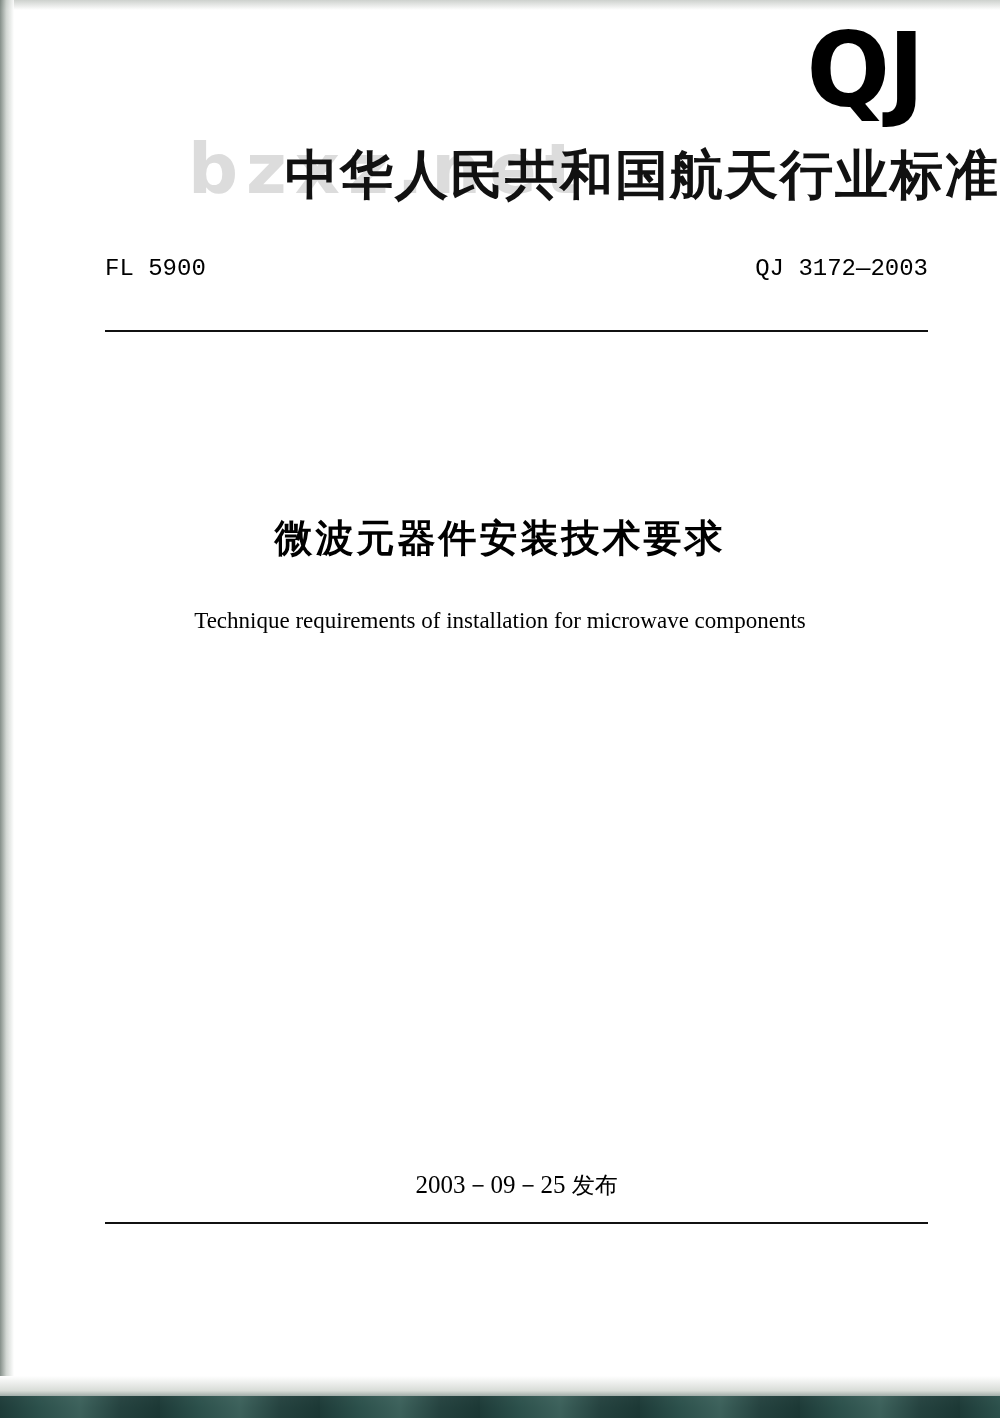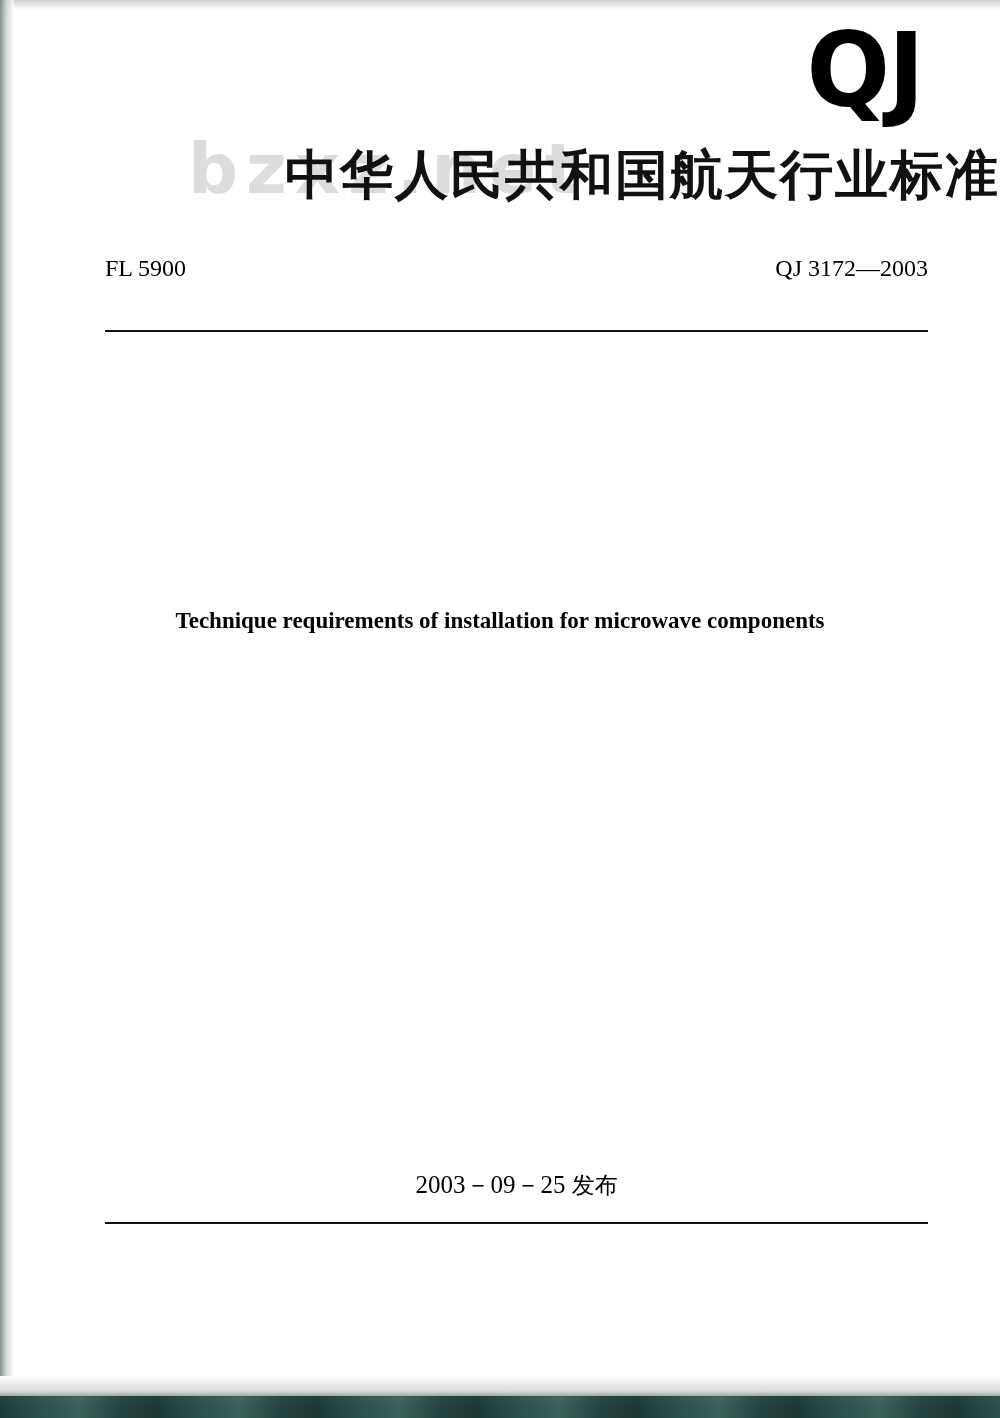"FL 5900" .meta-row { font-family: Liberation Serif, serif -> Liberation Mono, monospace }
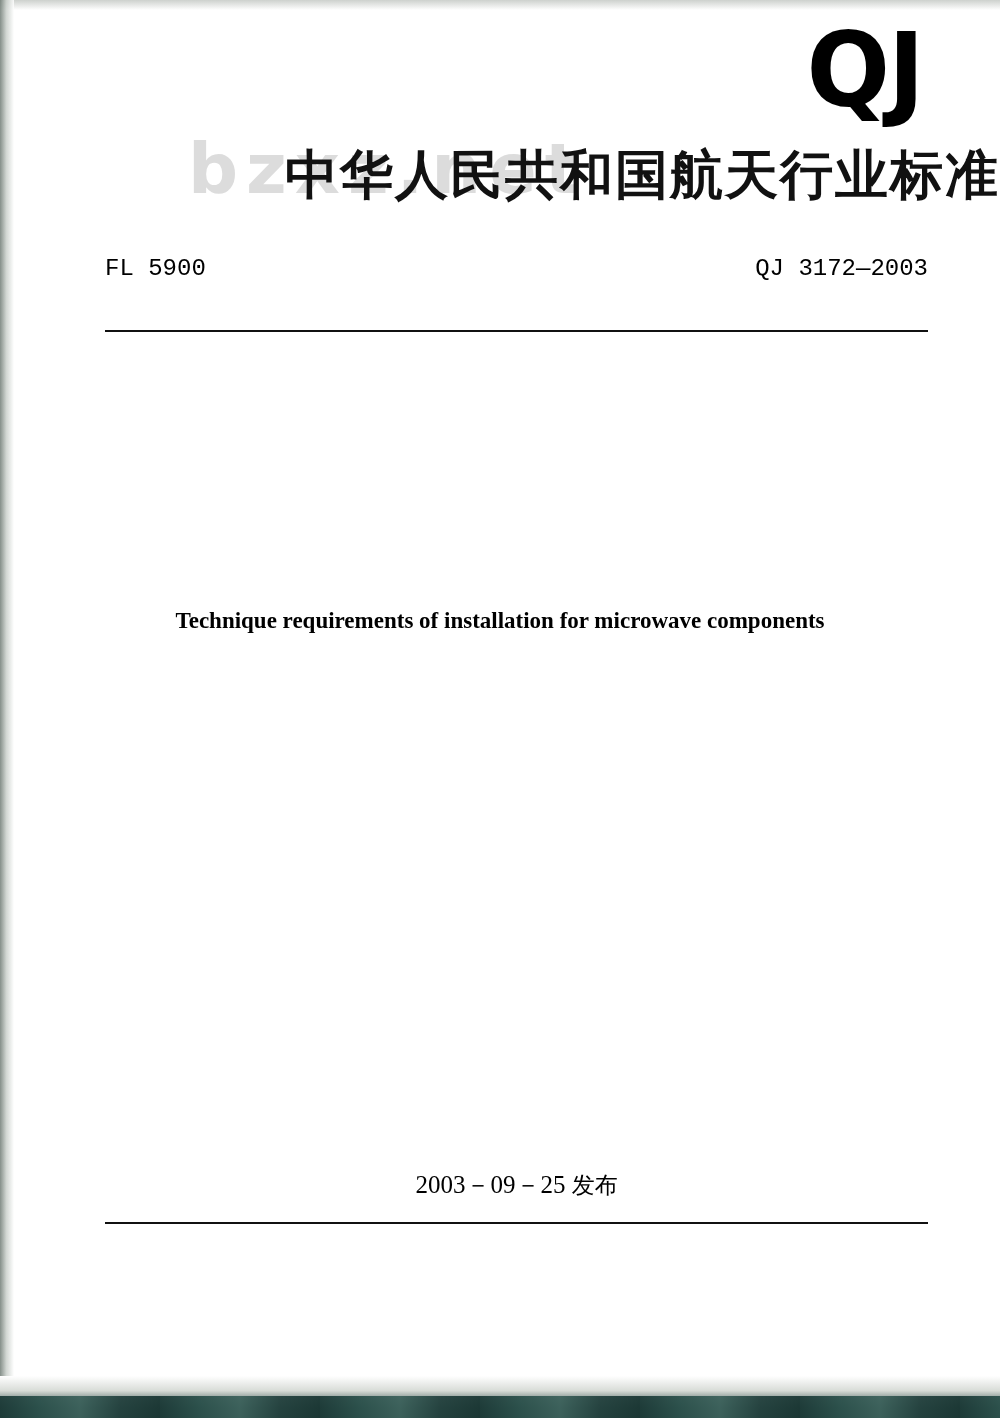"微波元器件安装技术要求" div.doc-title-cn { html: none -> <div>微波元器件安装技术要求</div> }
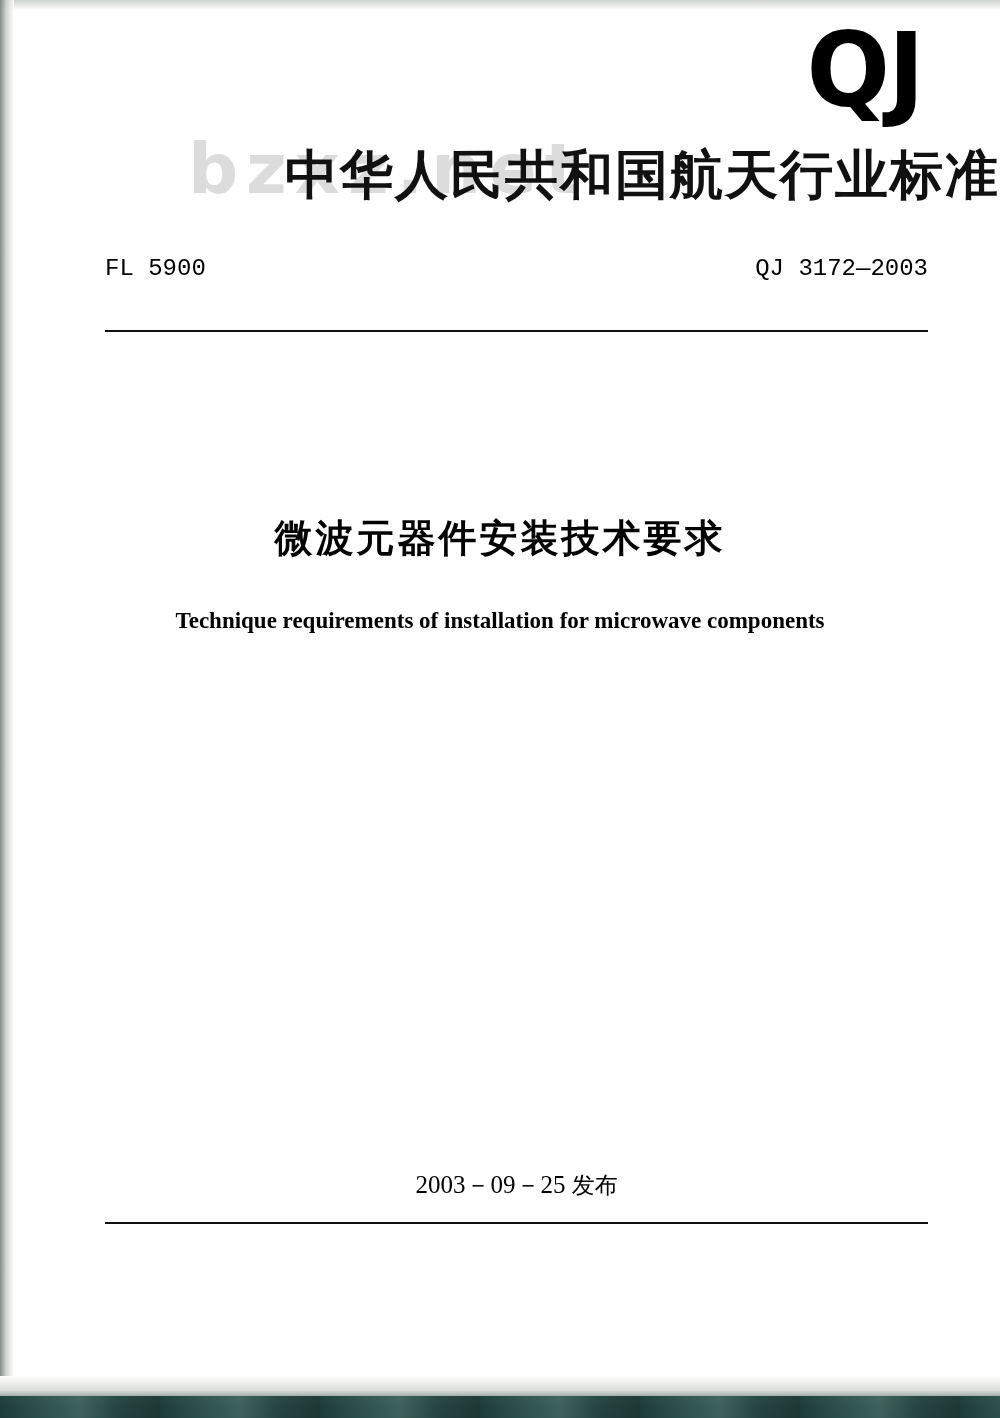"Technique requirements of installation" .doc-title-en { font-weight: 700 -> 400 }
